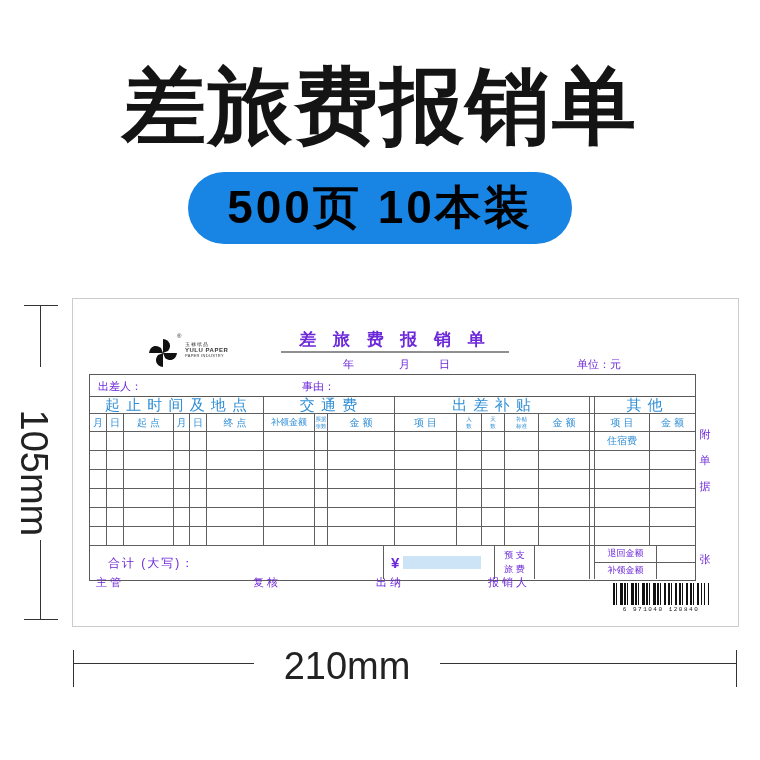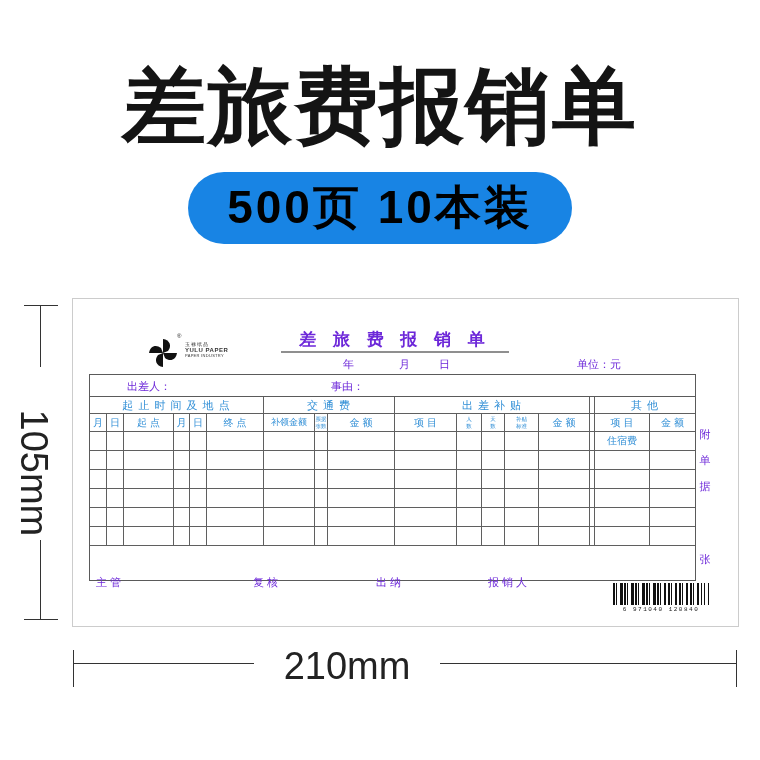"出差人：" .row0 span { margin-left: 29px -> none }
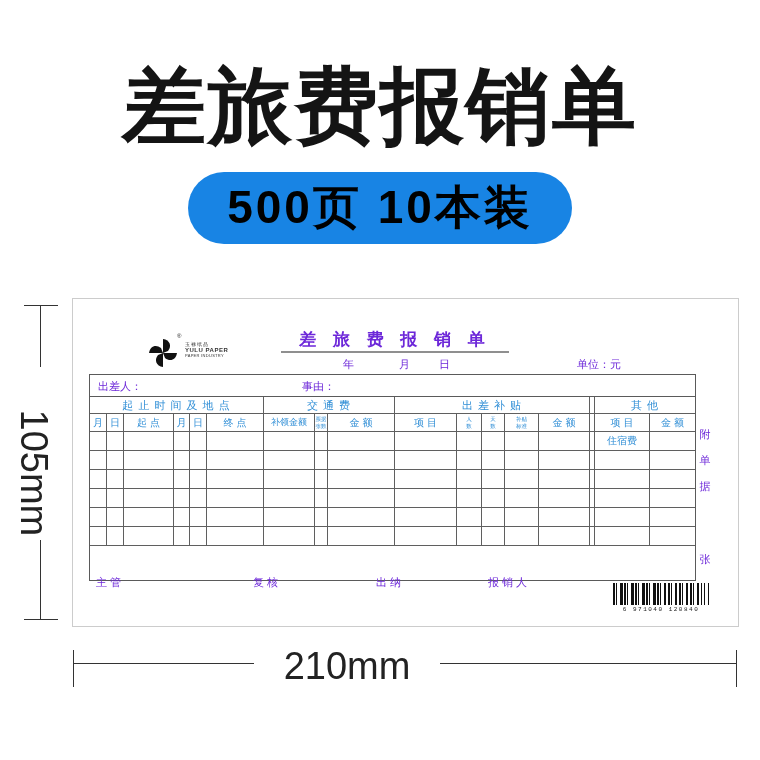"起 止 时 间 及" .g { font-size: 11px -> 15px }
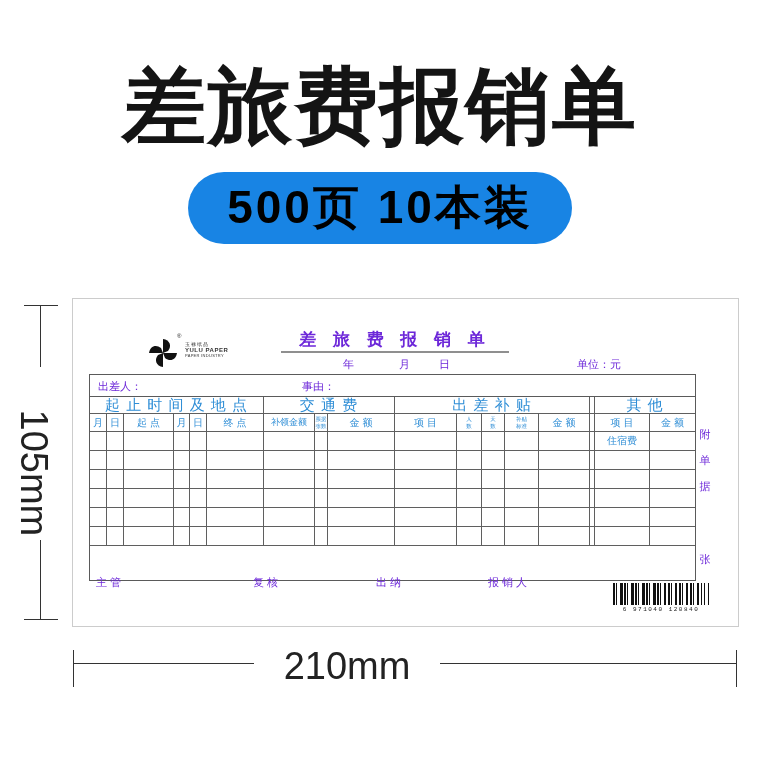"合计 (大写)：" div.totals { html: none -> <div> <div> <span>合计 (大写)：</span> </div> <div> <span>¥</span> <span></span> </div> <div> <i>预 支</i> <i>旅 费</i> </div> <div></div> <div></div> <div> <div> <div>退回金额</div> <div></div> </div> <div> <div>补领金额</div> <div></div> </div> </div> </div> }
